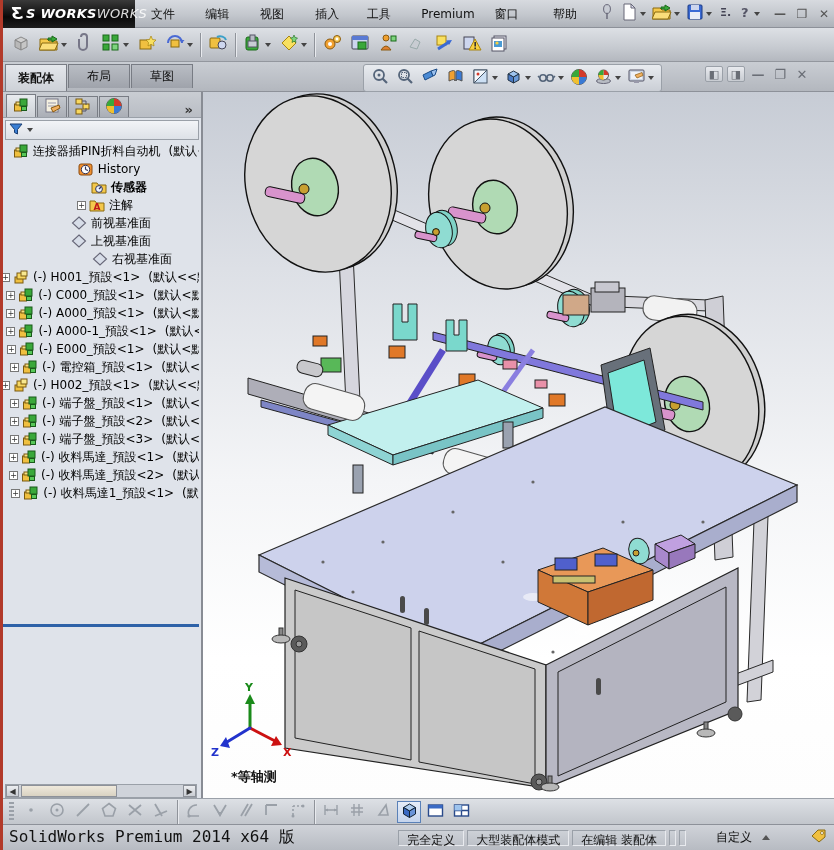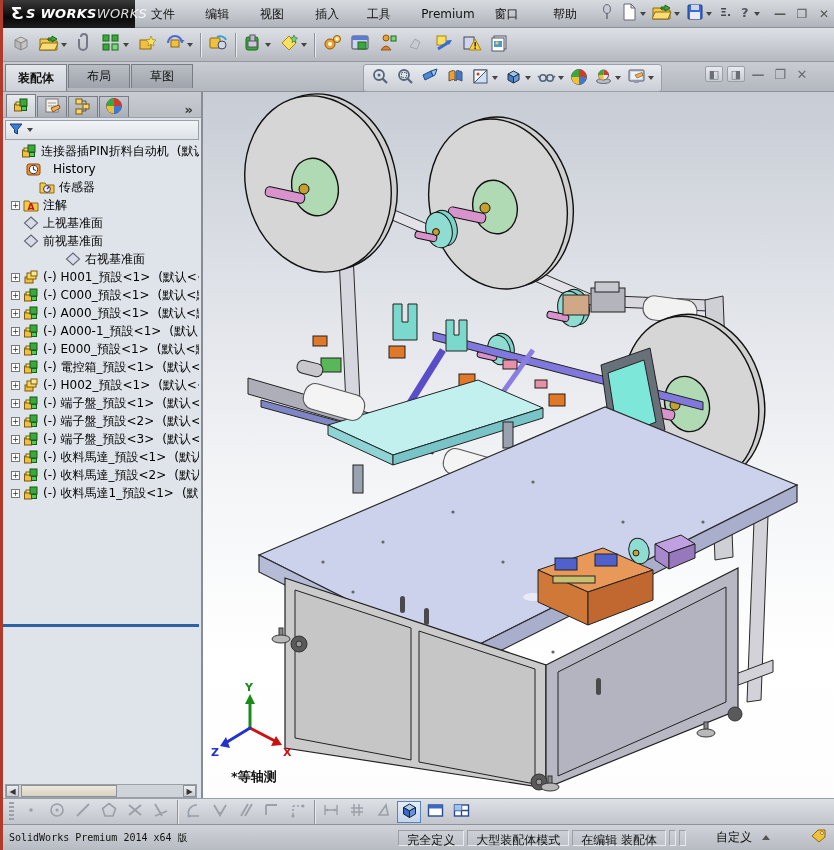"连接器插PIN折料自动机" .trow { justify-content: none -> center }
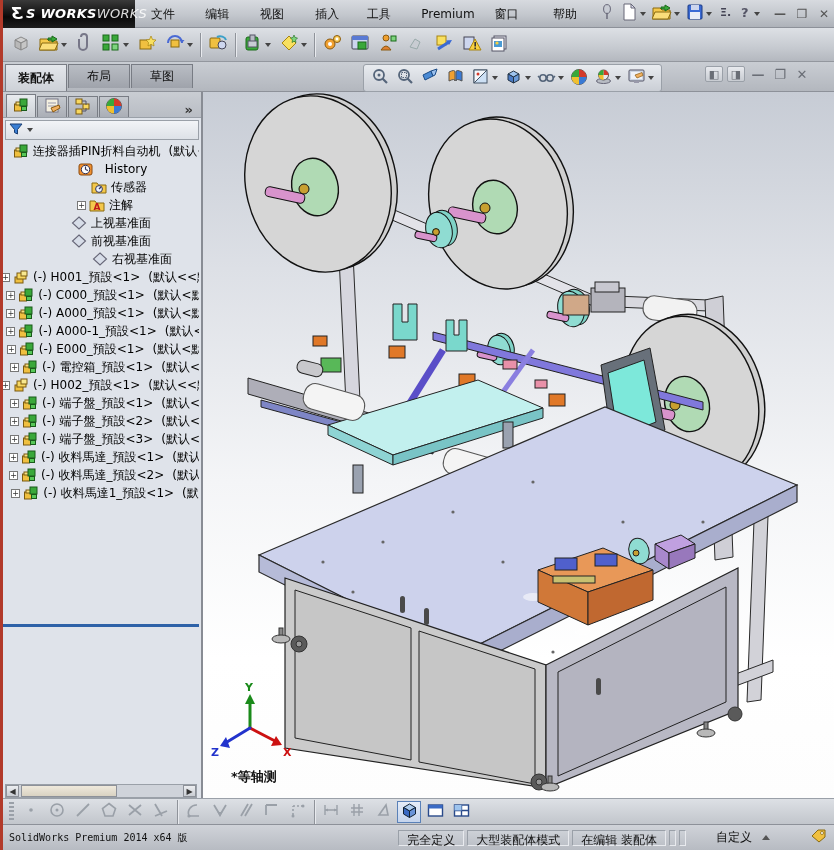"History" div.trow { gap: 7px -> none }
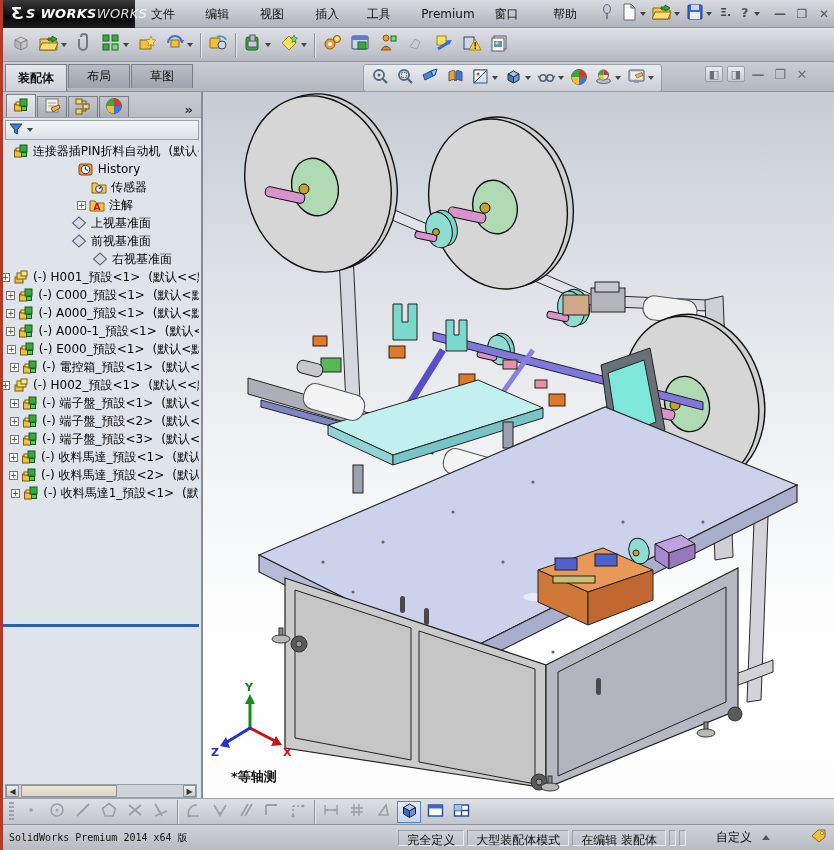"传感器" div.trow { font-weight: none -> bold }
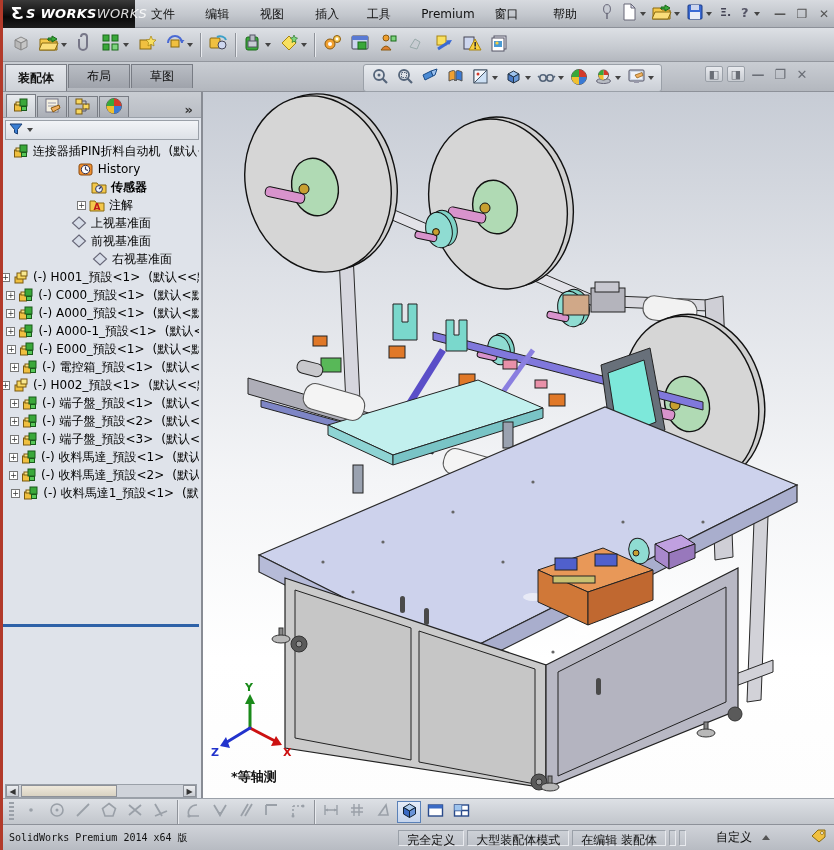"上视基准面" div.trow { order: before "前视基准面" -> after "前视基准面" }
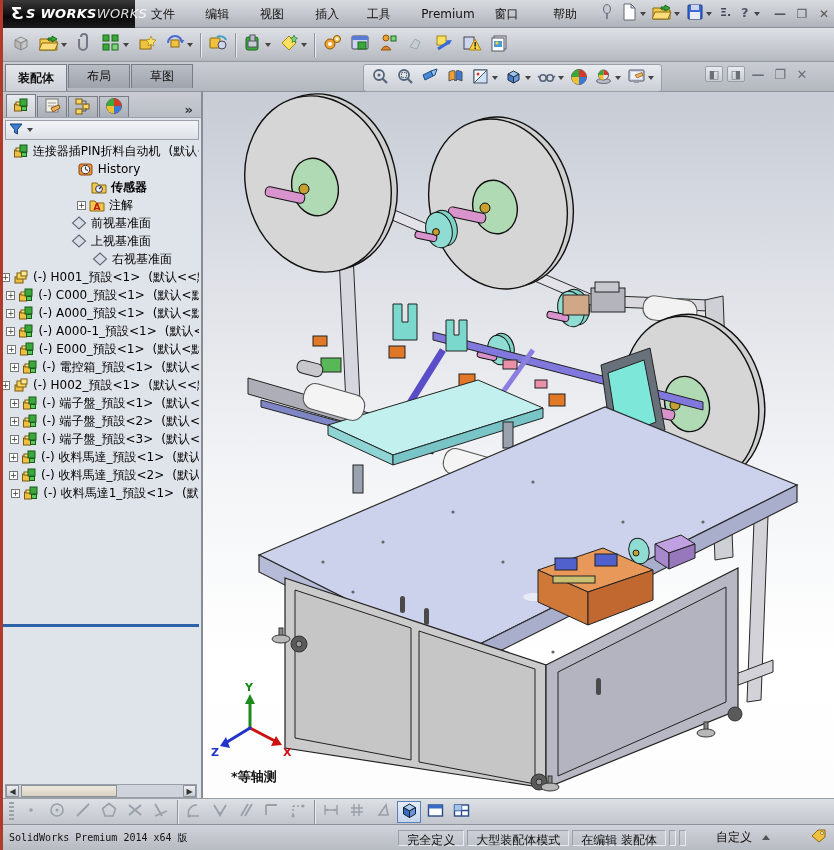"SolidWorks Premium 2014 x64 版" #statusleft { font-size: 10px -> 16px }
